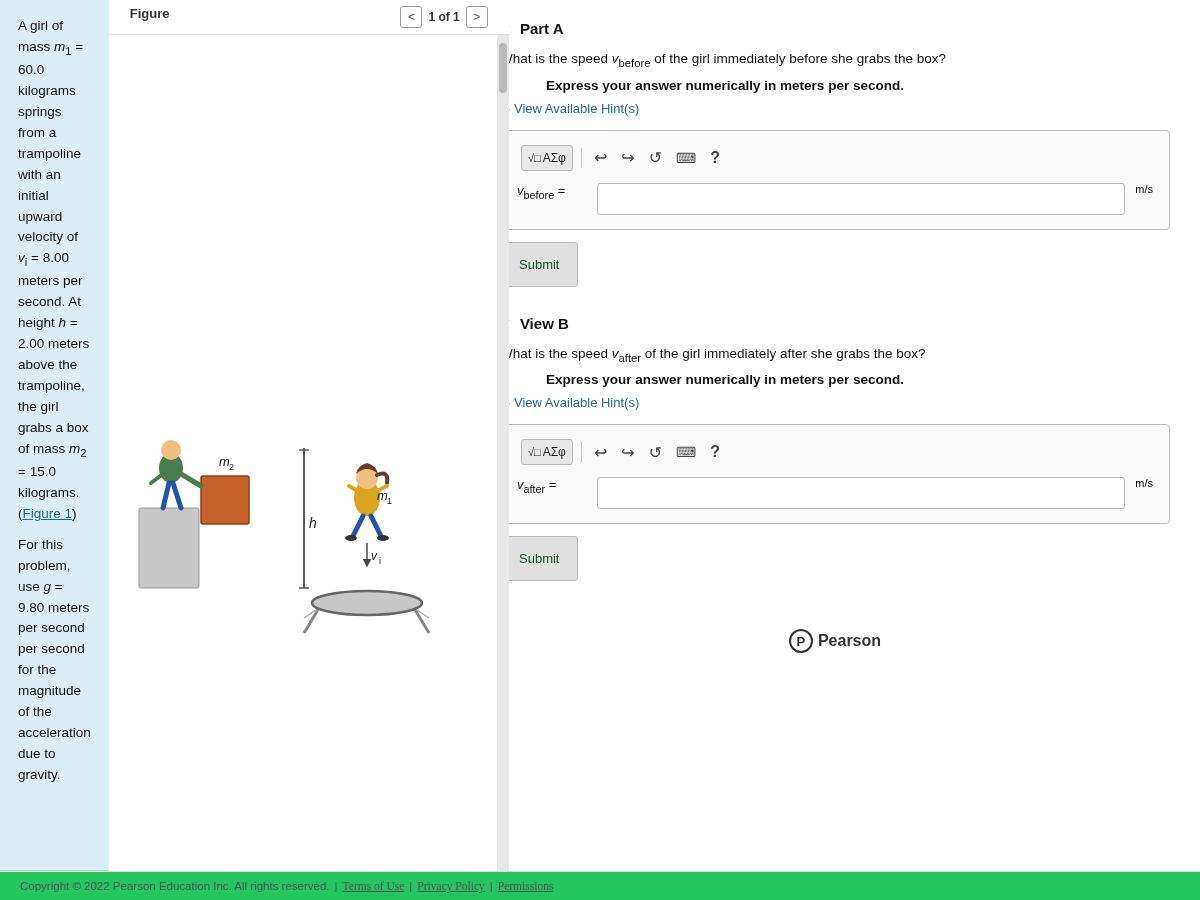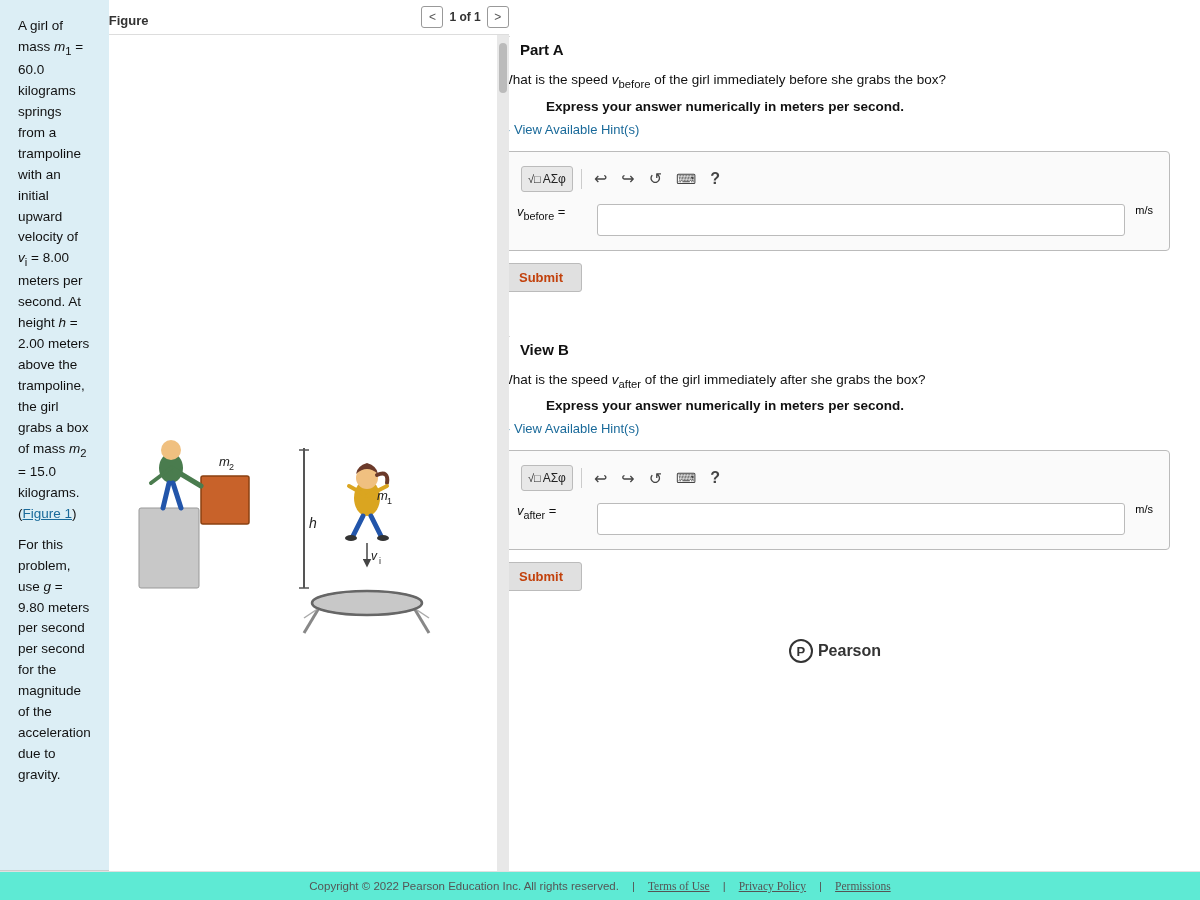"Figure" .figure-header { align-items: flex-end -> flex-start; padding: 6px 0 -> 6px 21px }
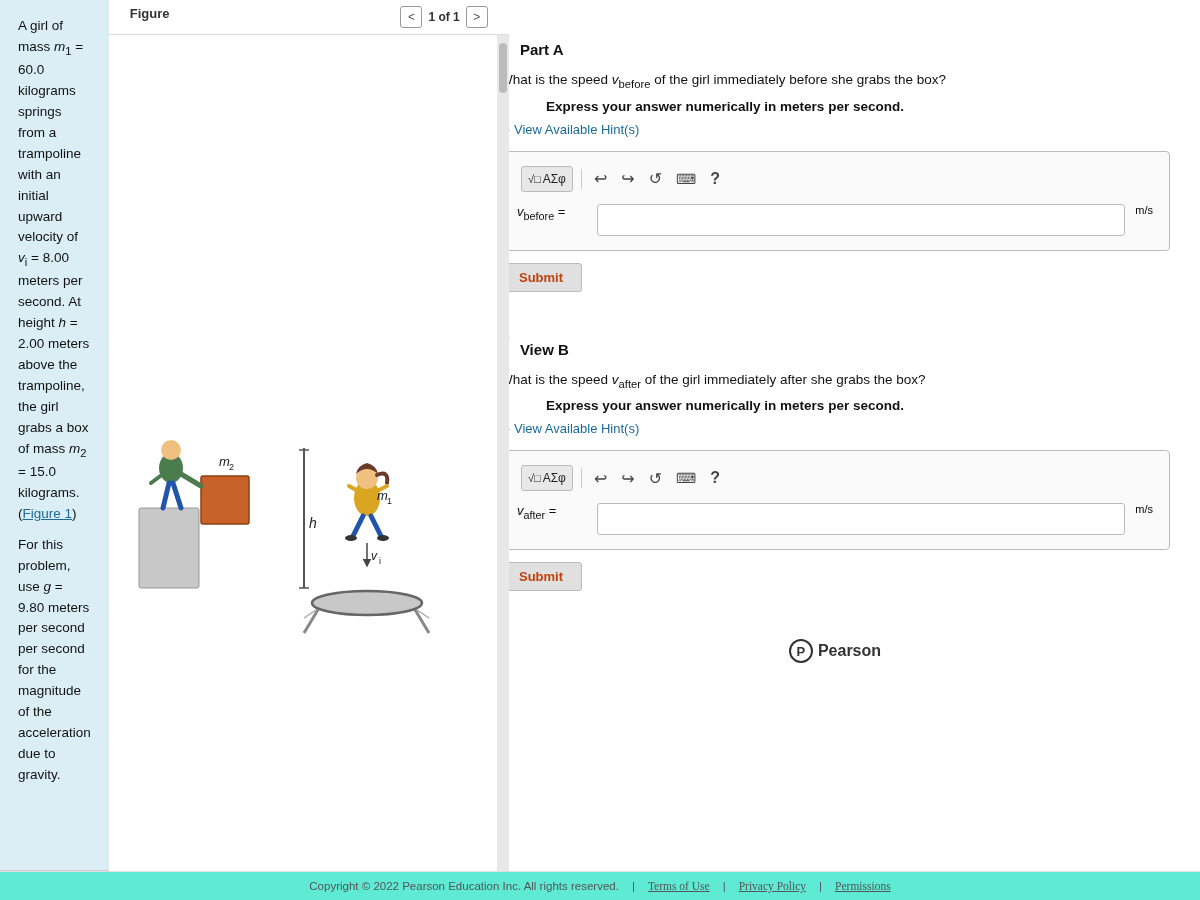"Part A" .part-title { margin-top: 21px -> none }
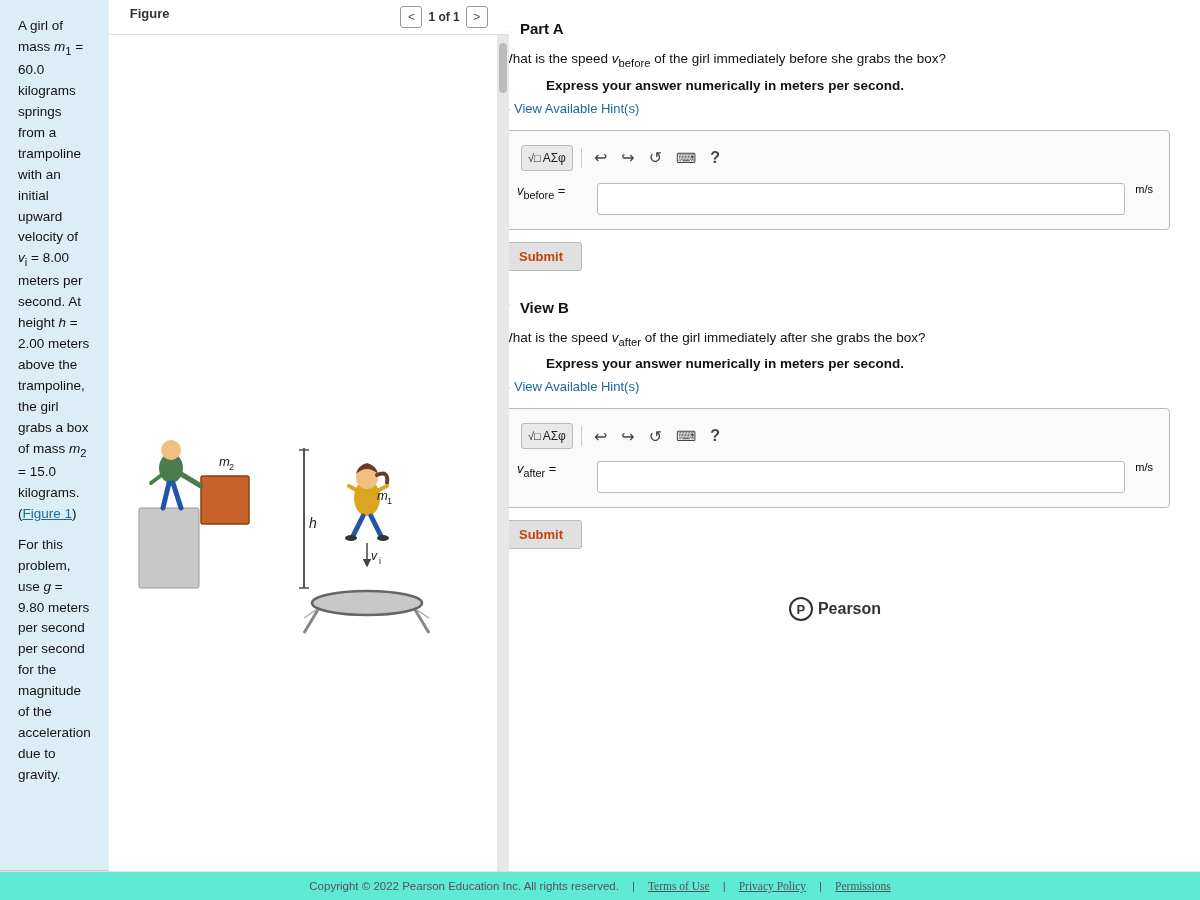"Submit" .submit-btn { color: #c2410c -> #14532d; font-weight: bold -> normal; padding: 6px 18px -> 14px 18px }
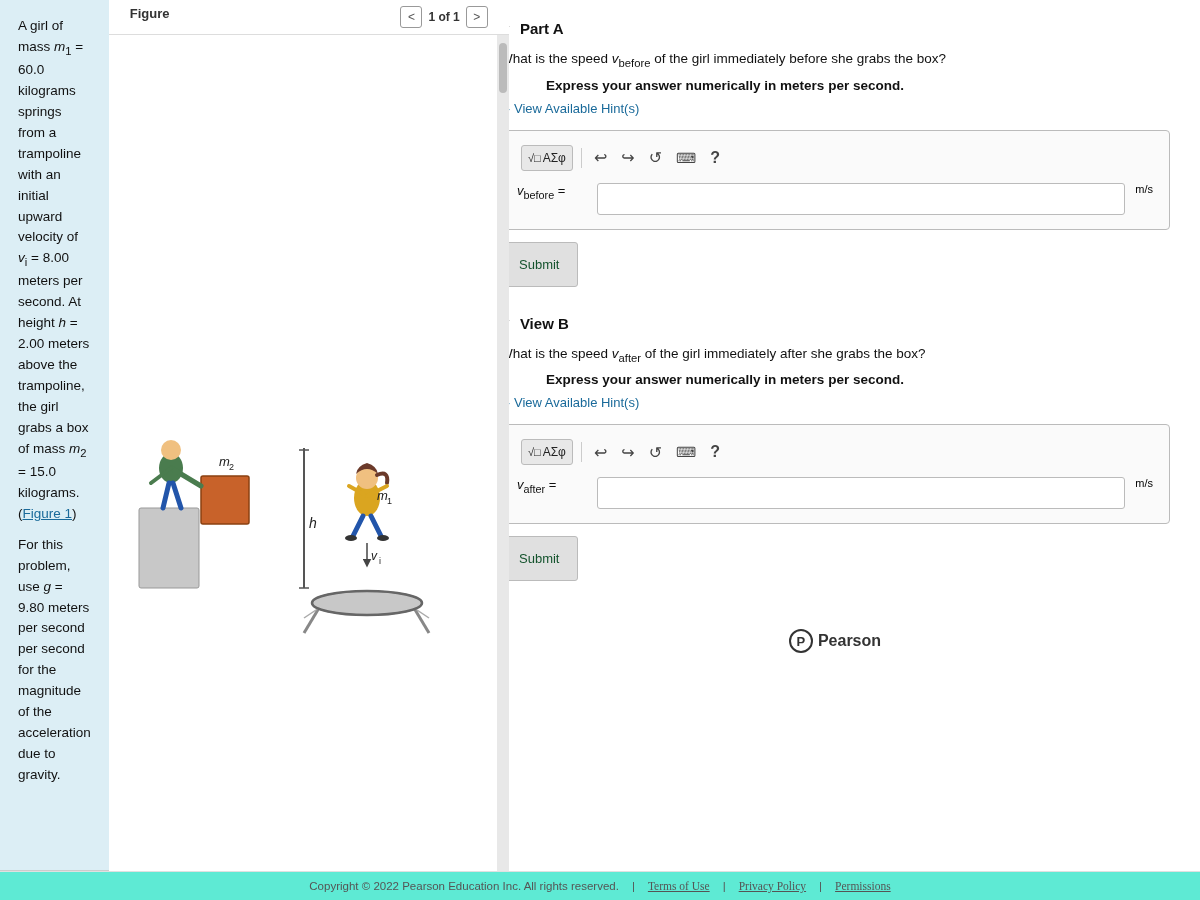"Copyright © 2022 Pearson Education" .copyright-bar { background: #5eead4 -> #22c55e; gap: 13px -> 5px; justify-content: center -> none }
